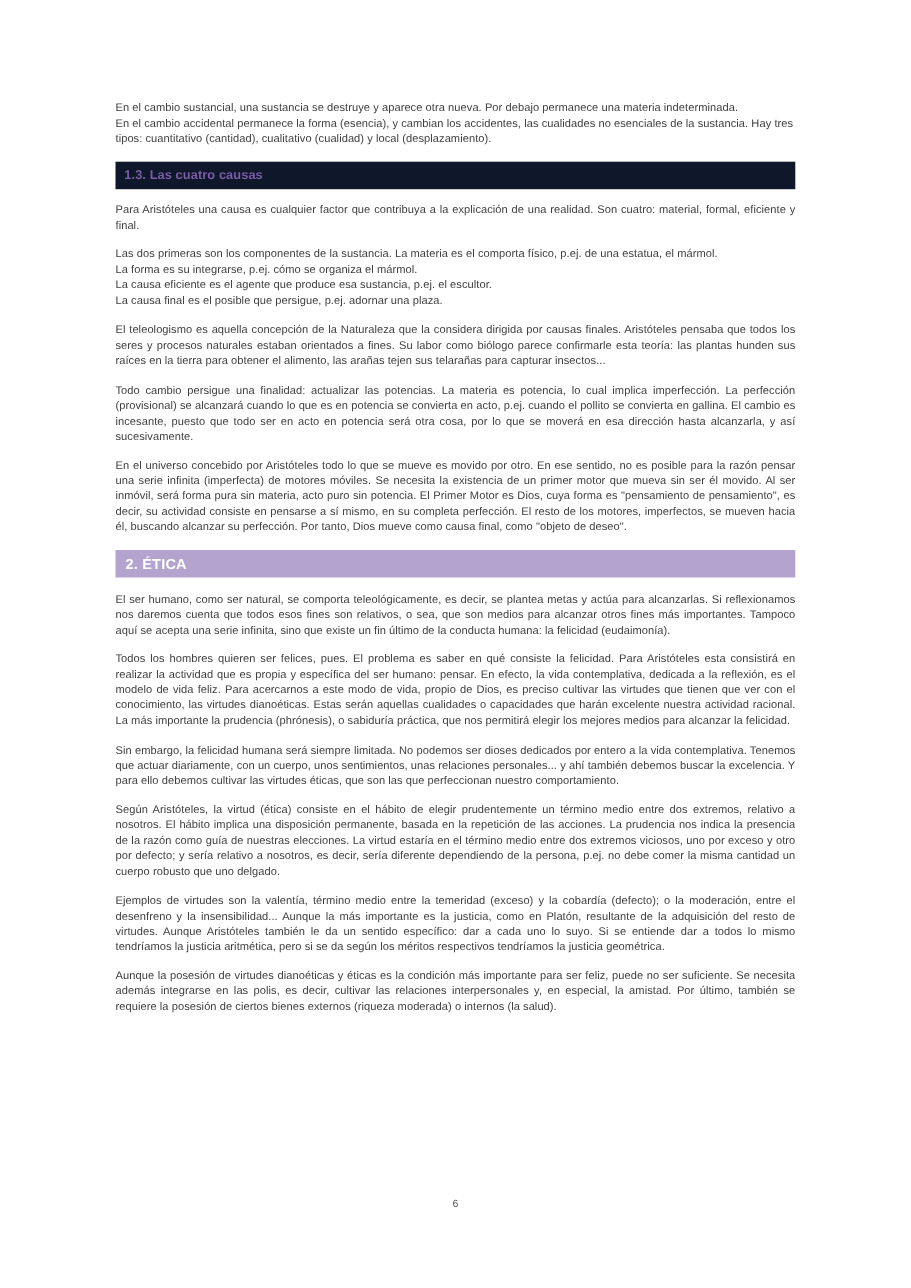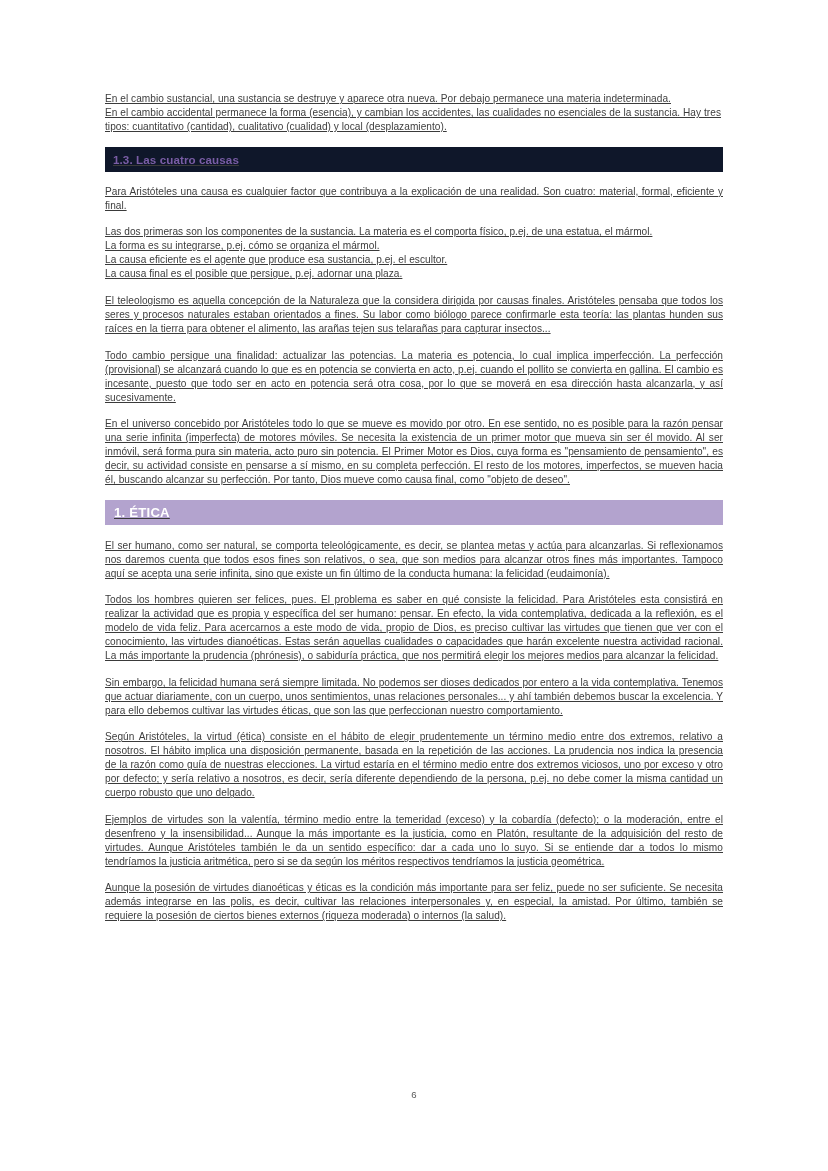"En el cambio sustancial, una" .content { text-decoration: underline -> none }
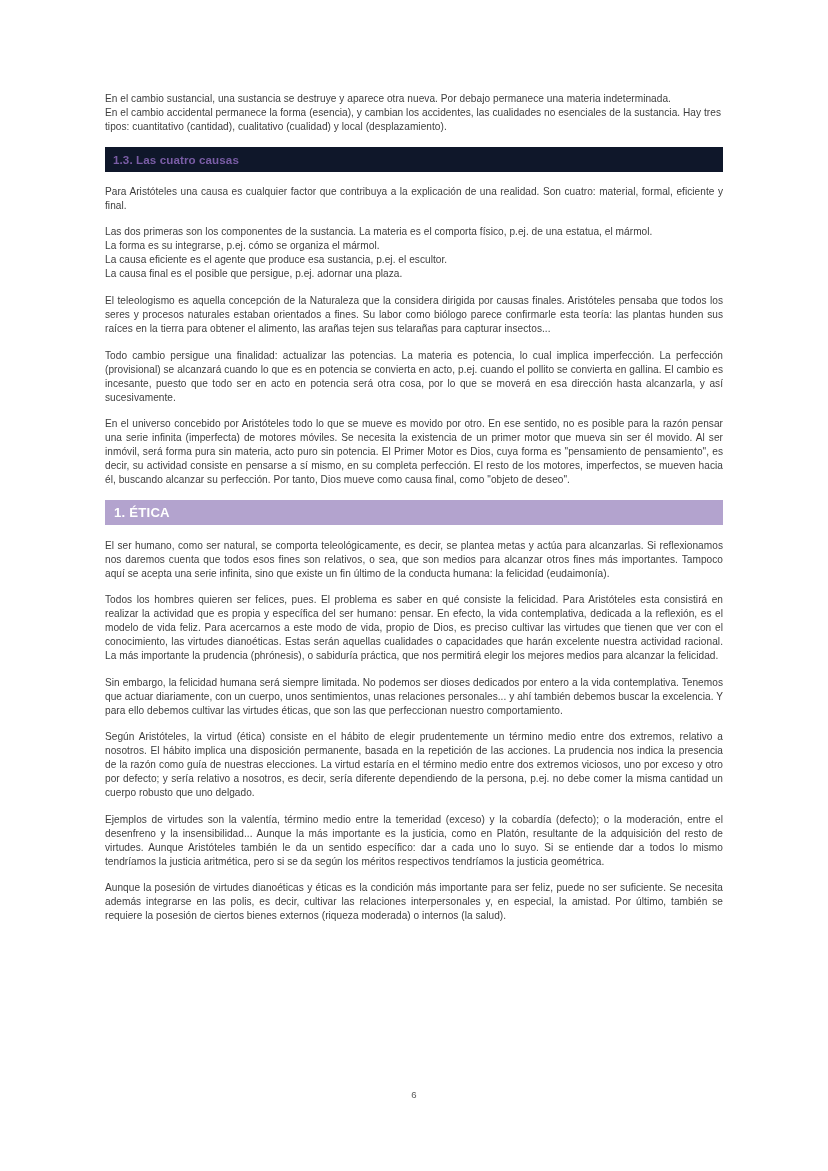"1. ÉTICA" h1.mainhead { text: 1 -> 2 }
